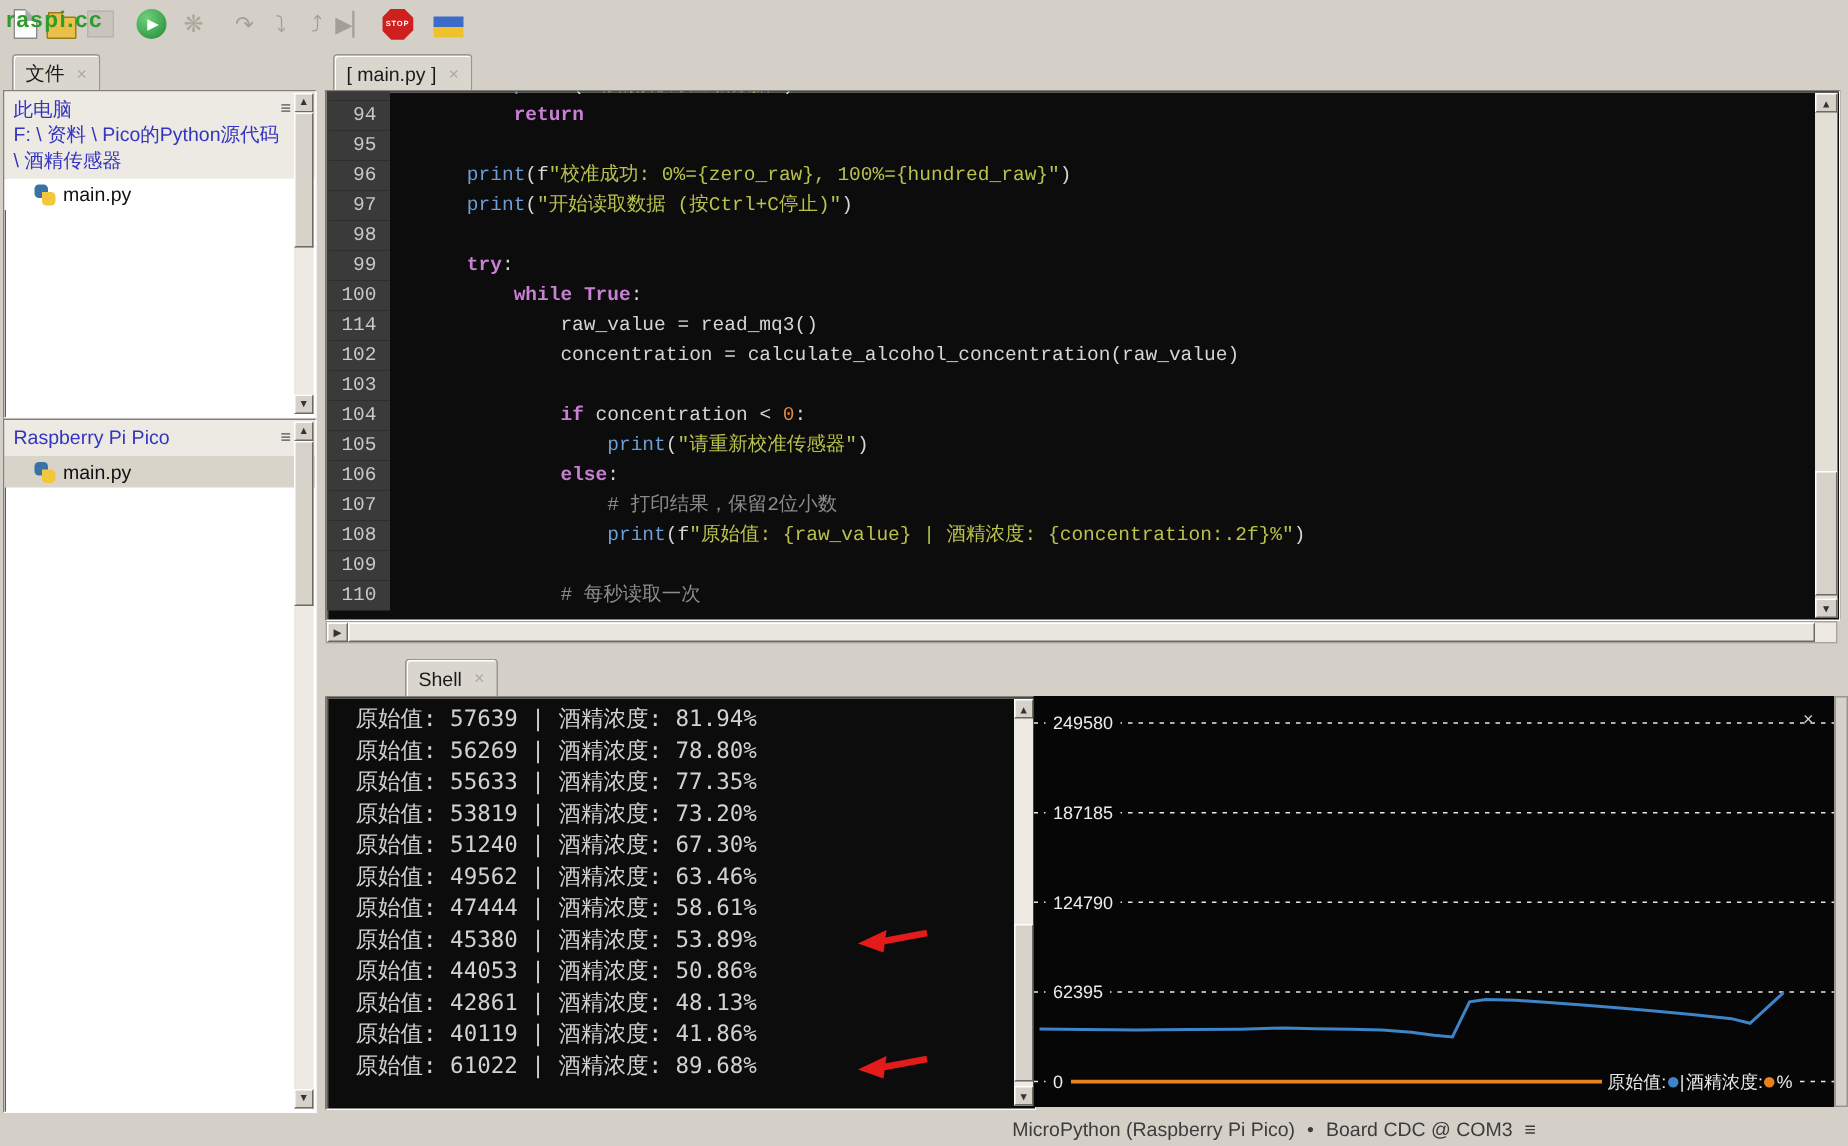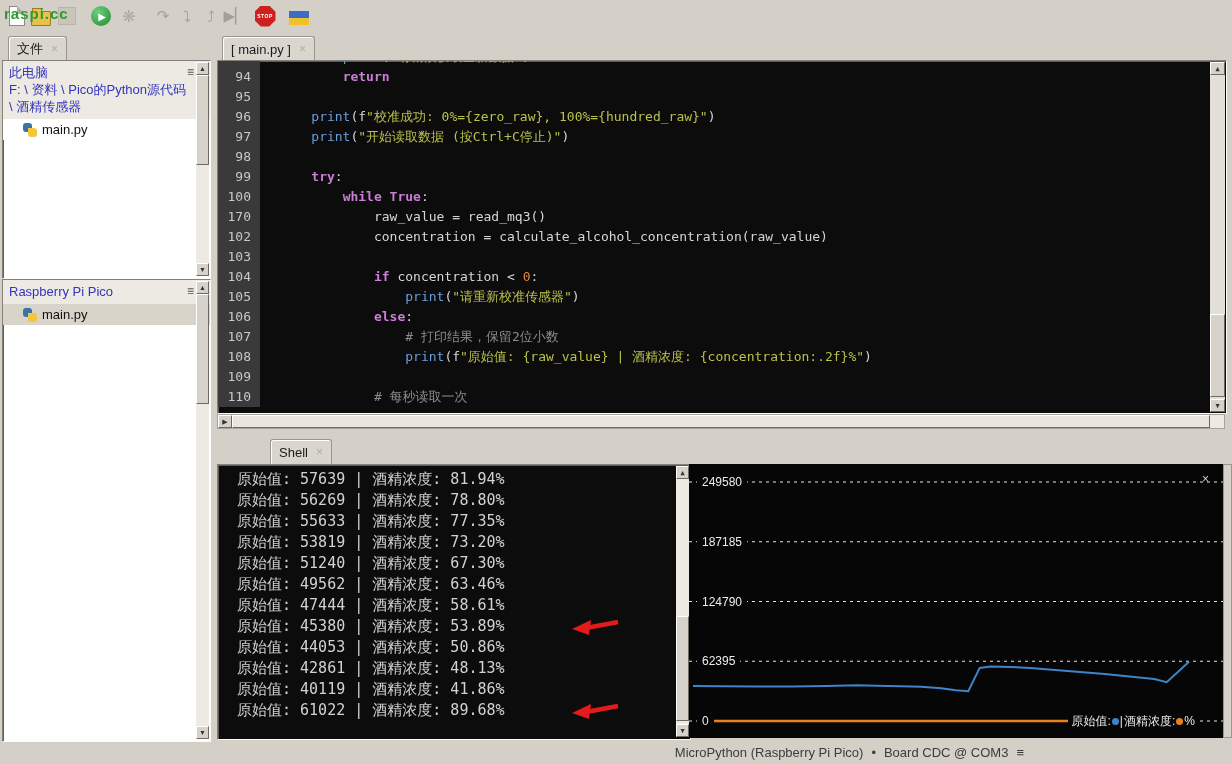"94" div { font-family: none -> Liberation Mono, monospace }
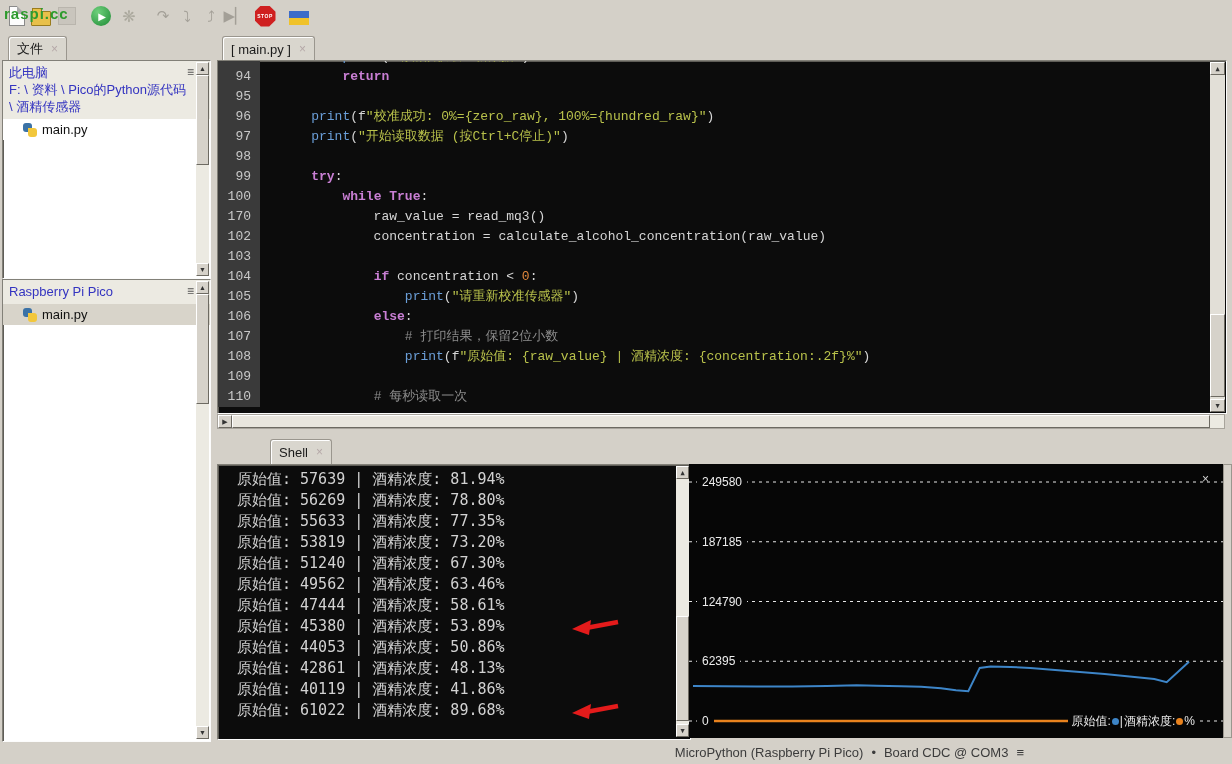"170" span.lno { text: 170 -> 114 }
